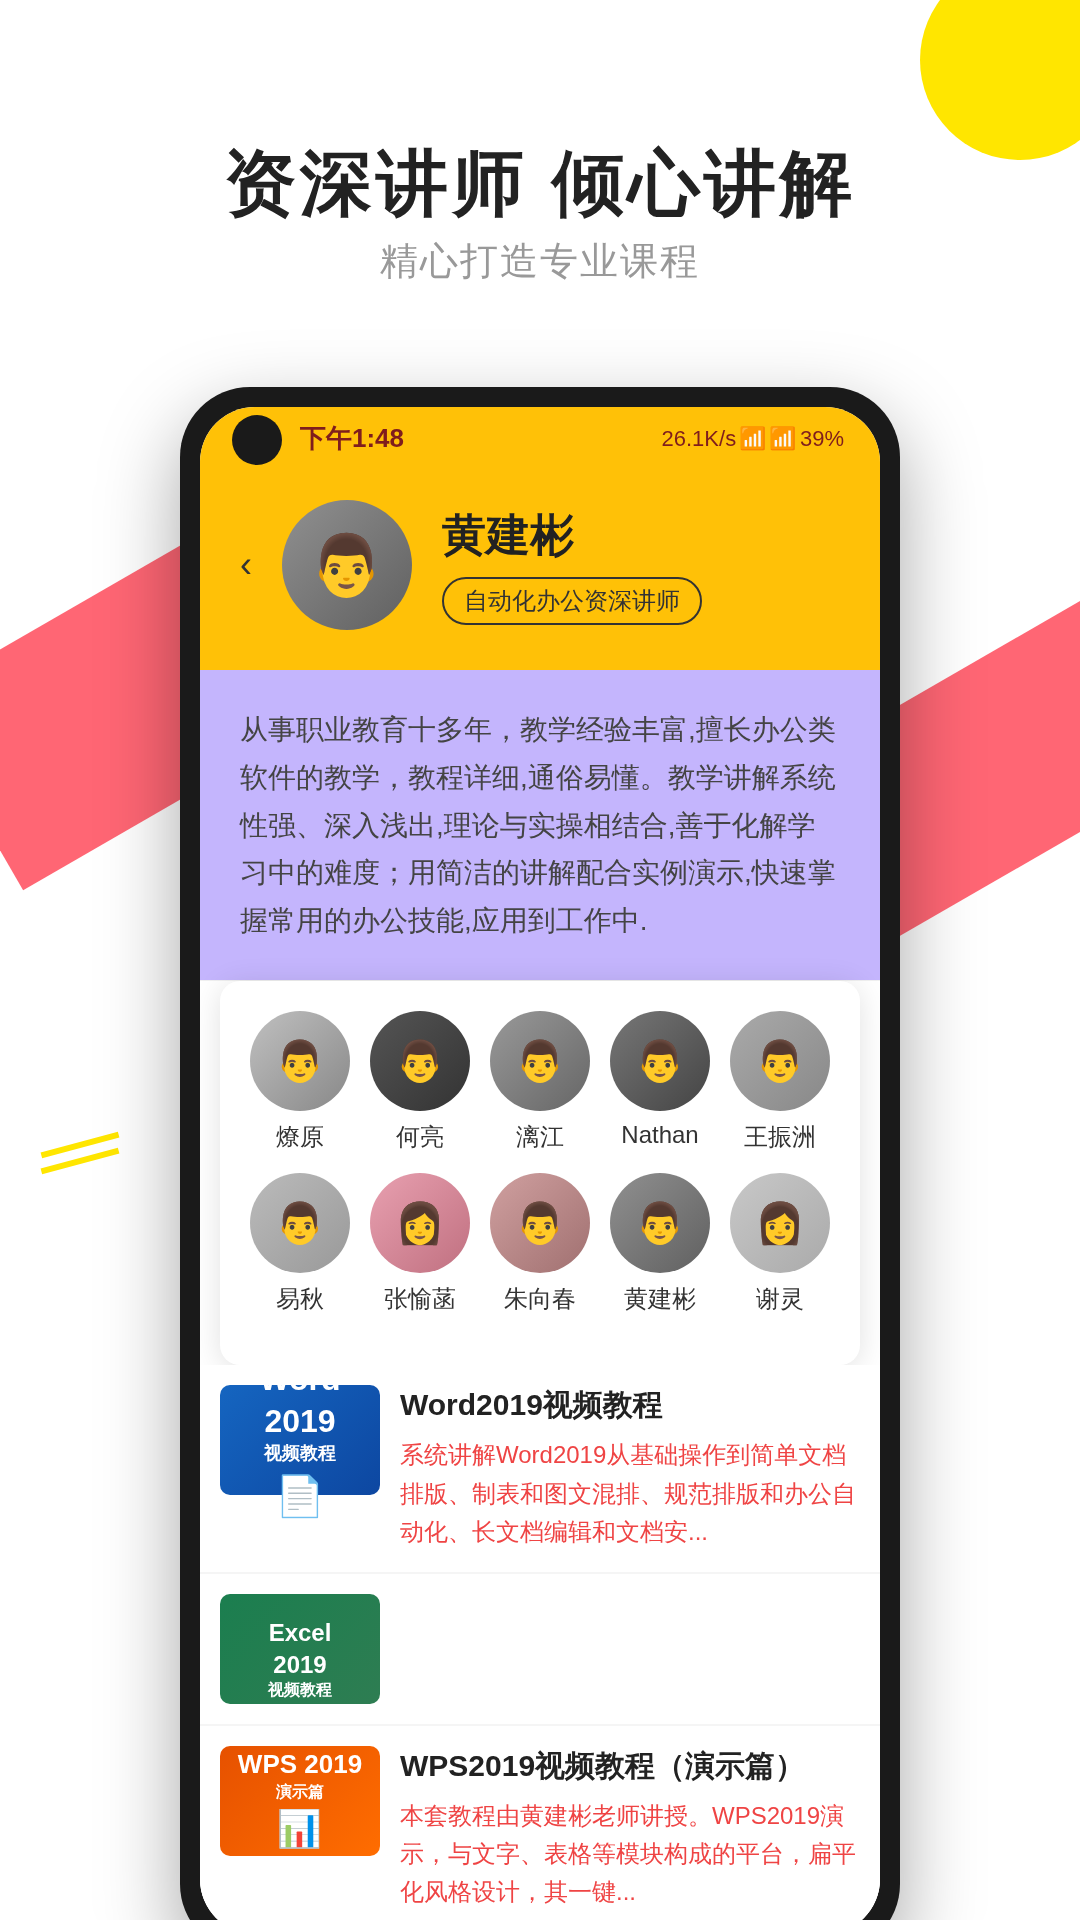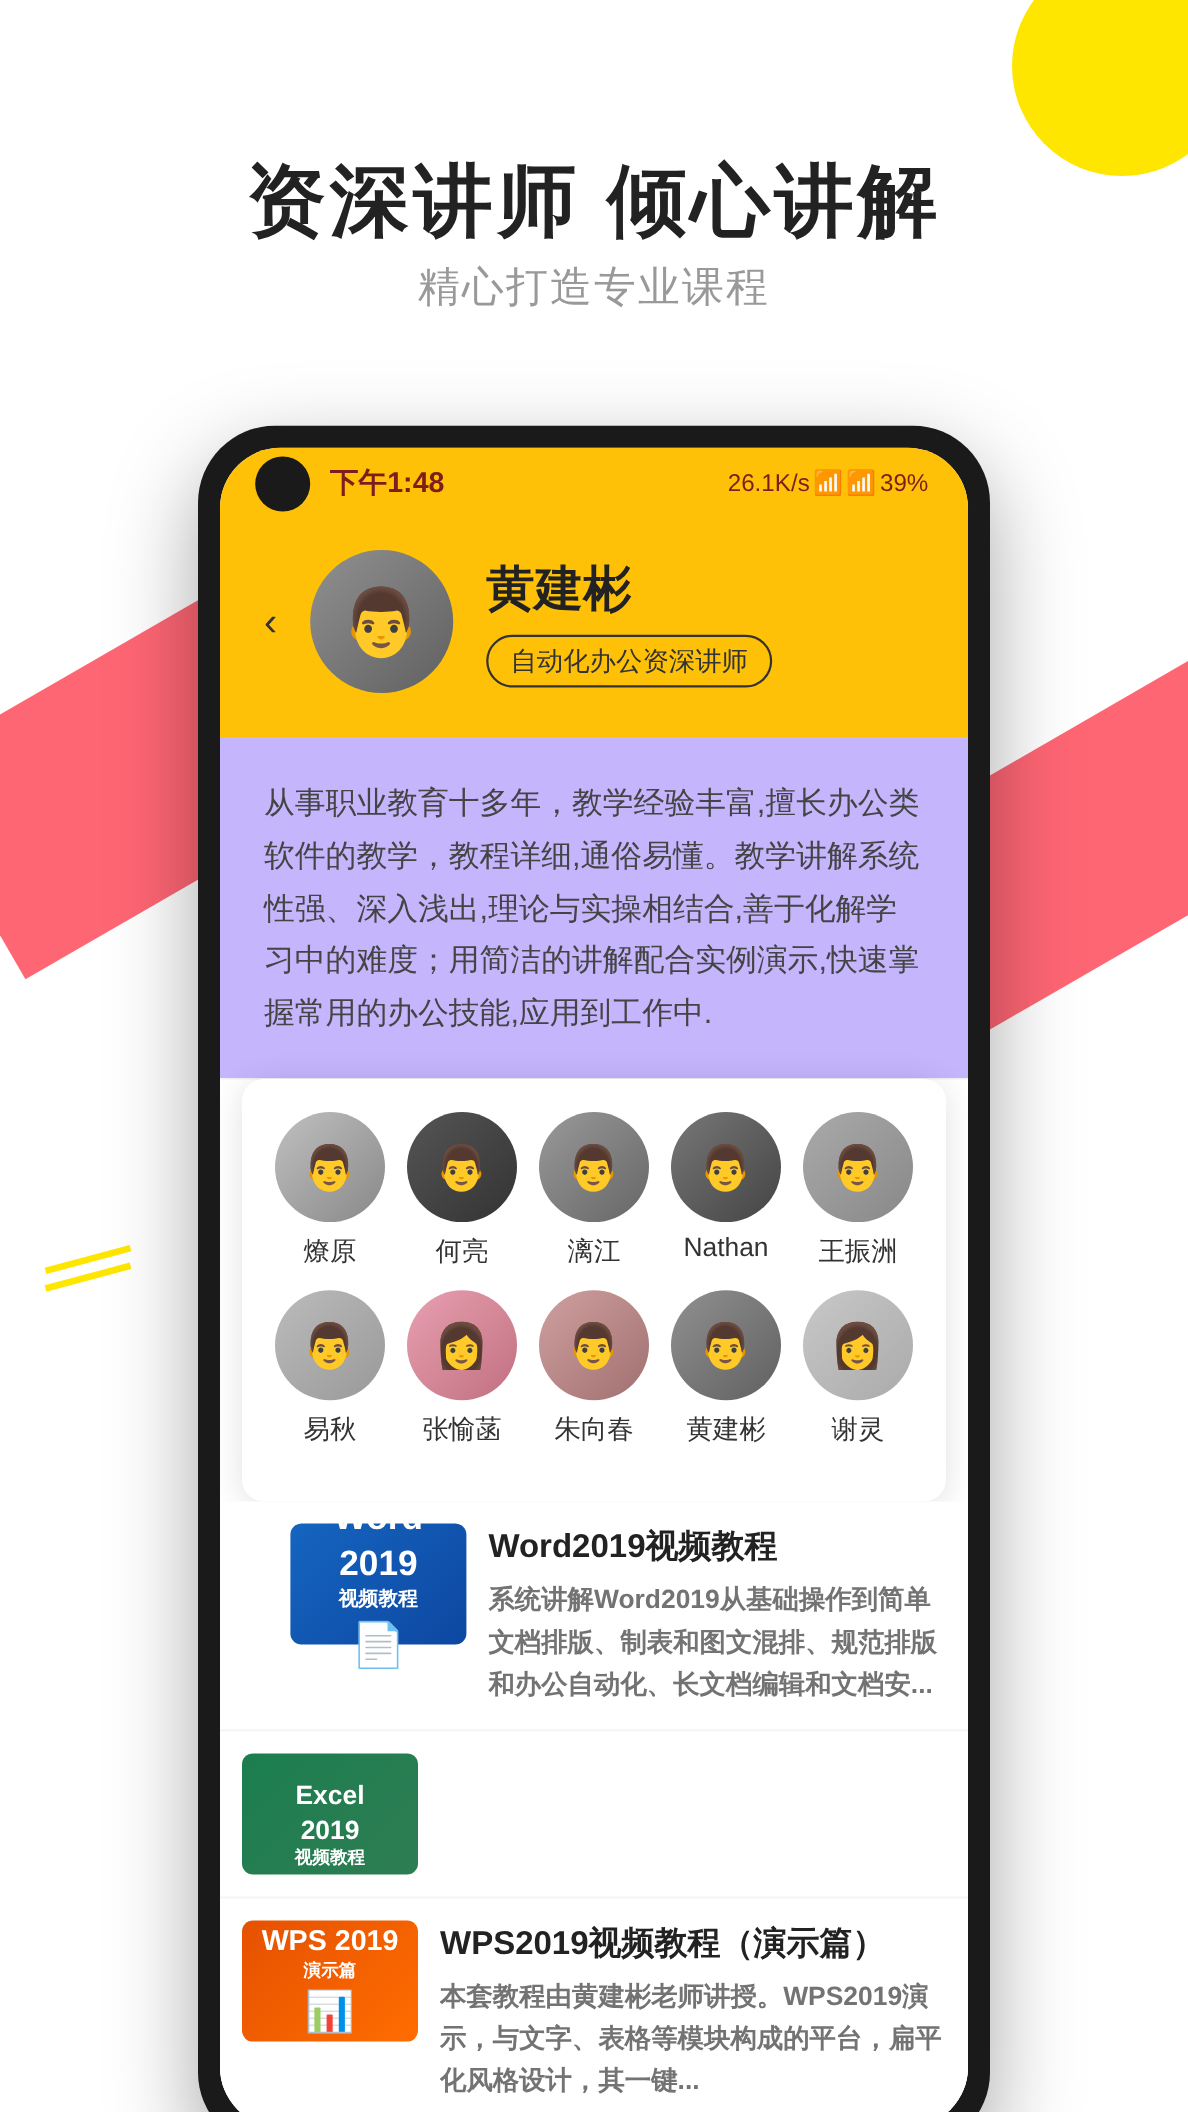"Word 2019" .thumb-word { margin-left: 44px -> none }
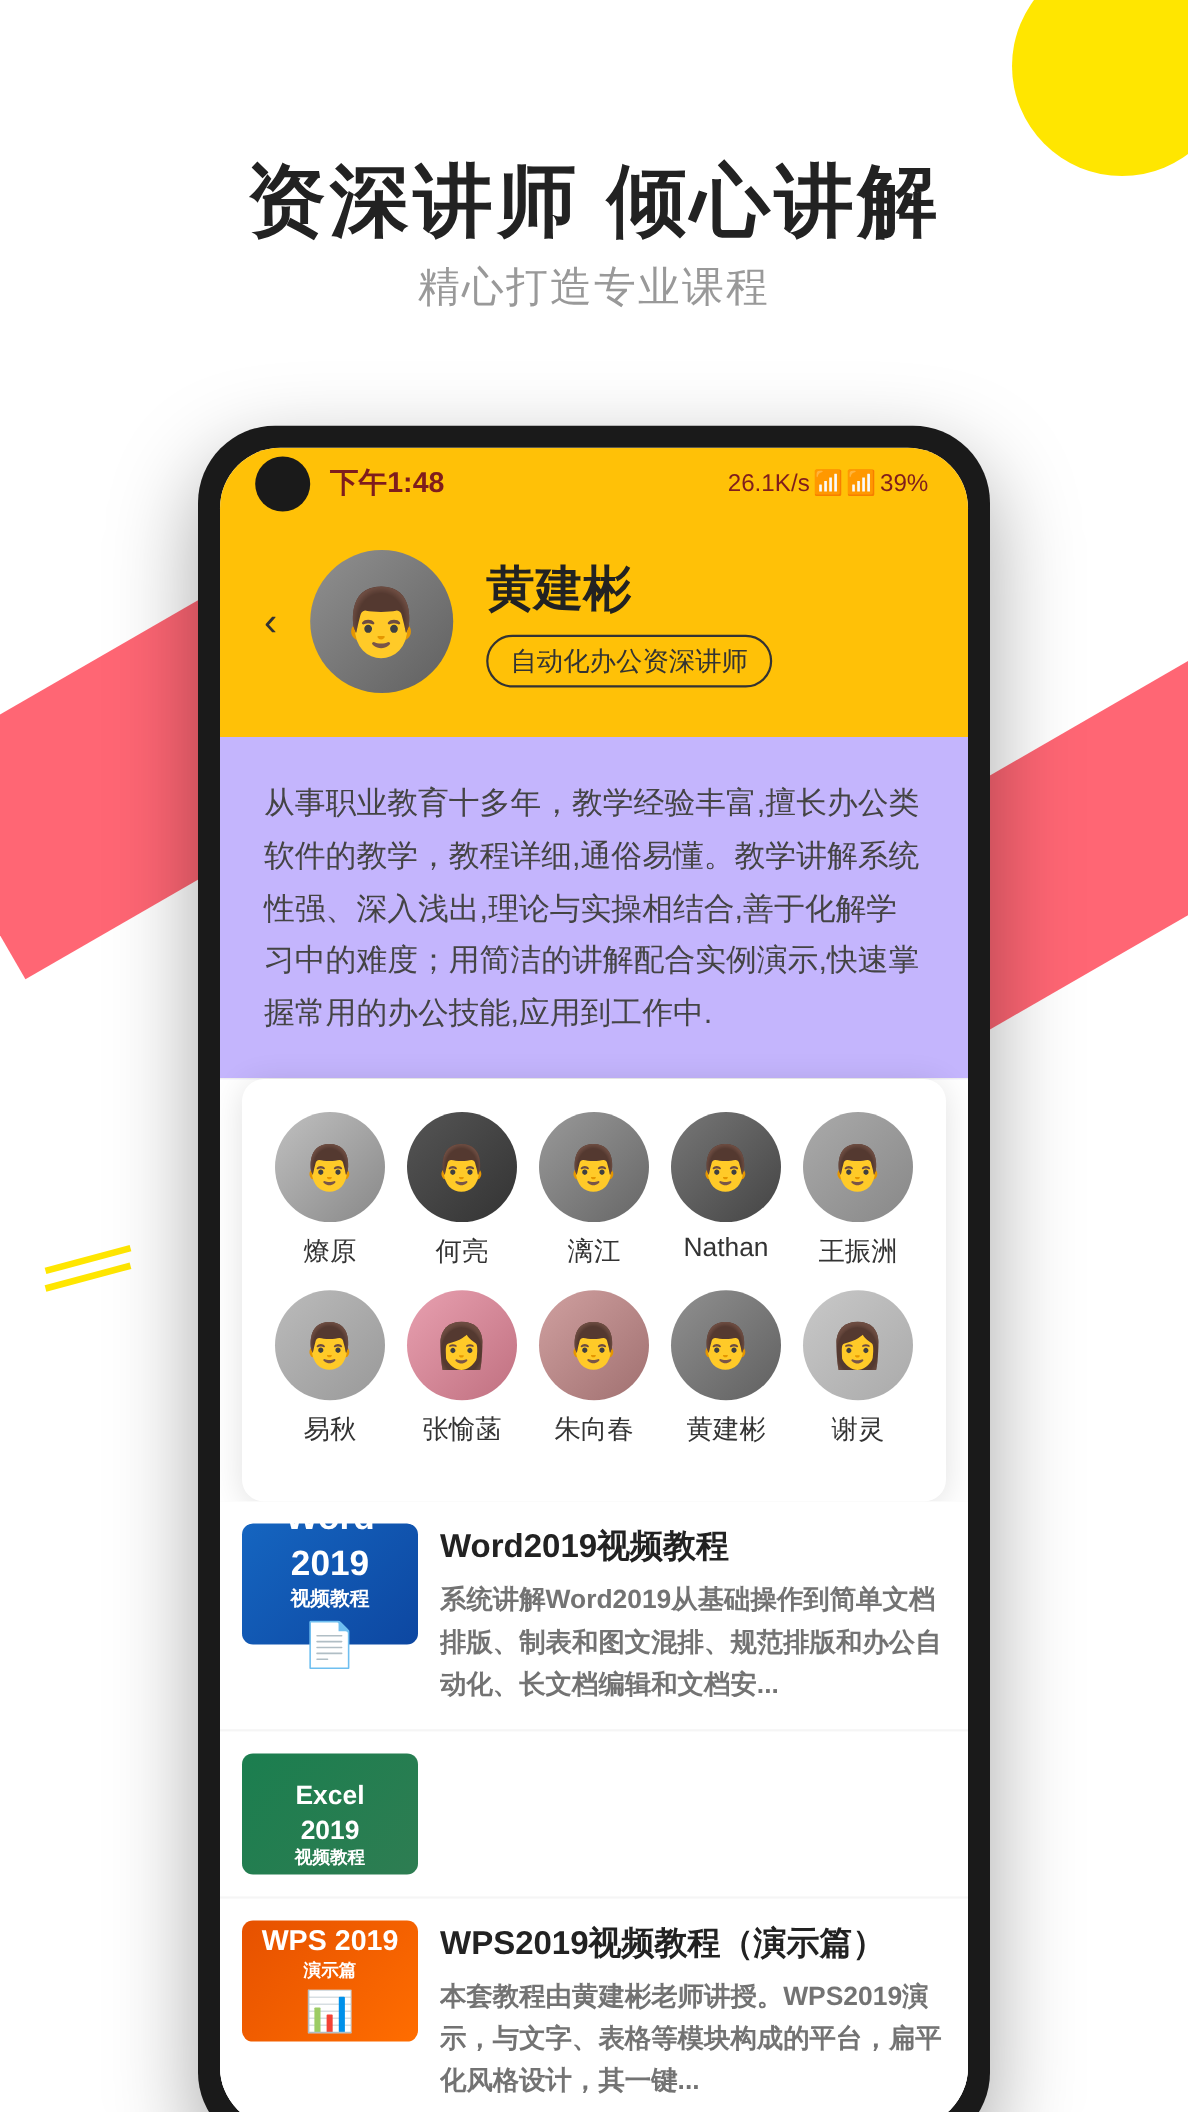"系统讲解Word2019从基础操作到简单文档排版、制表和图文混排、规范排版和办公" .course-desc { color: #737373 -> #ef4444; font-weight: bold -> none }
